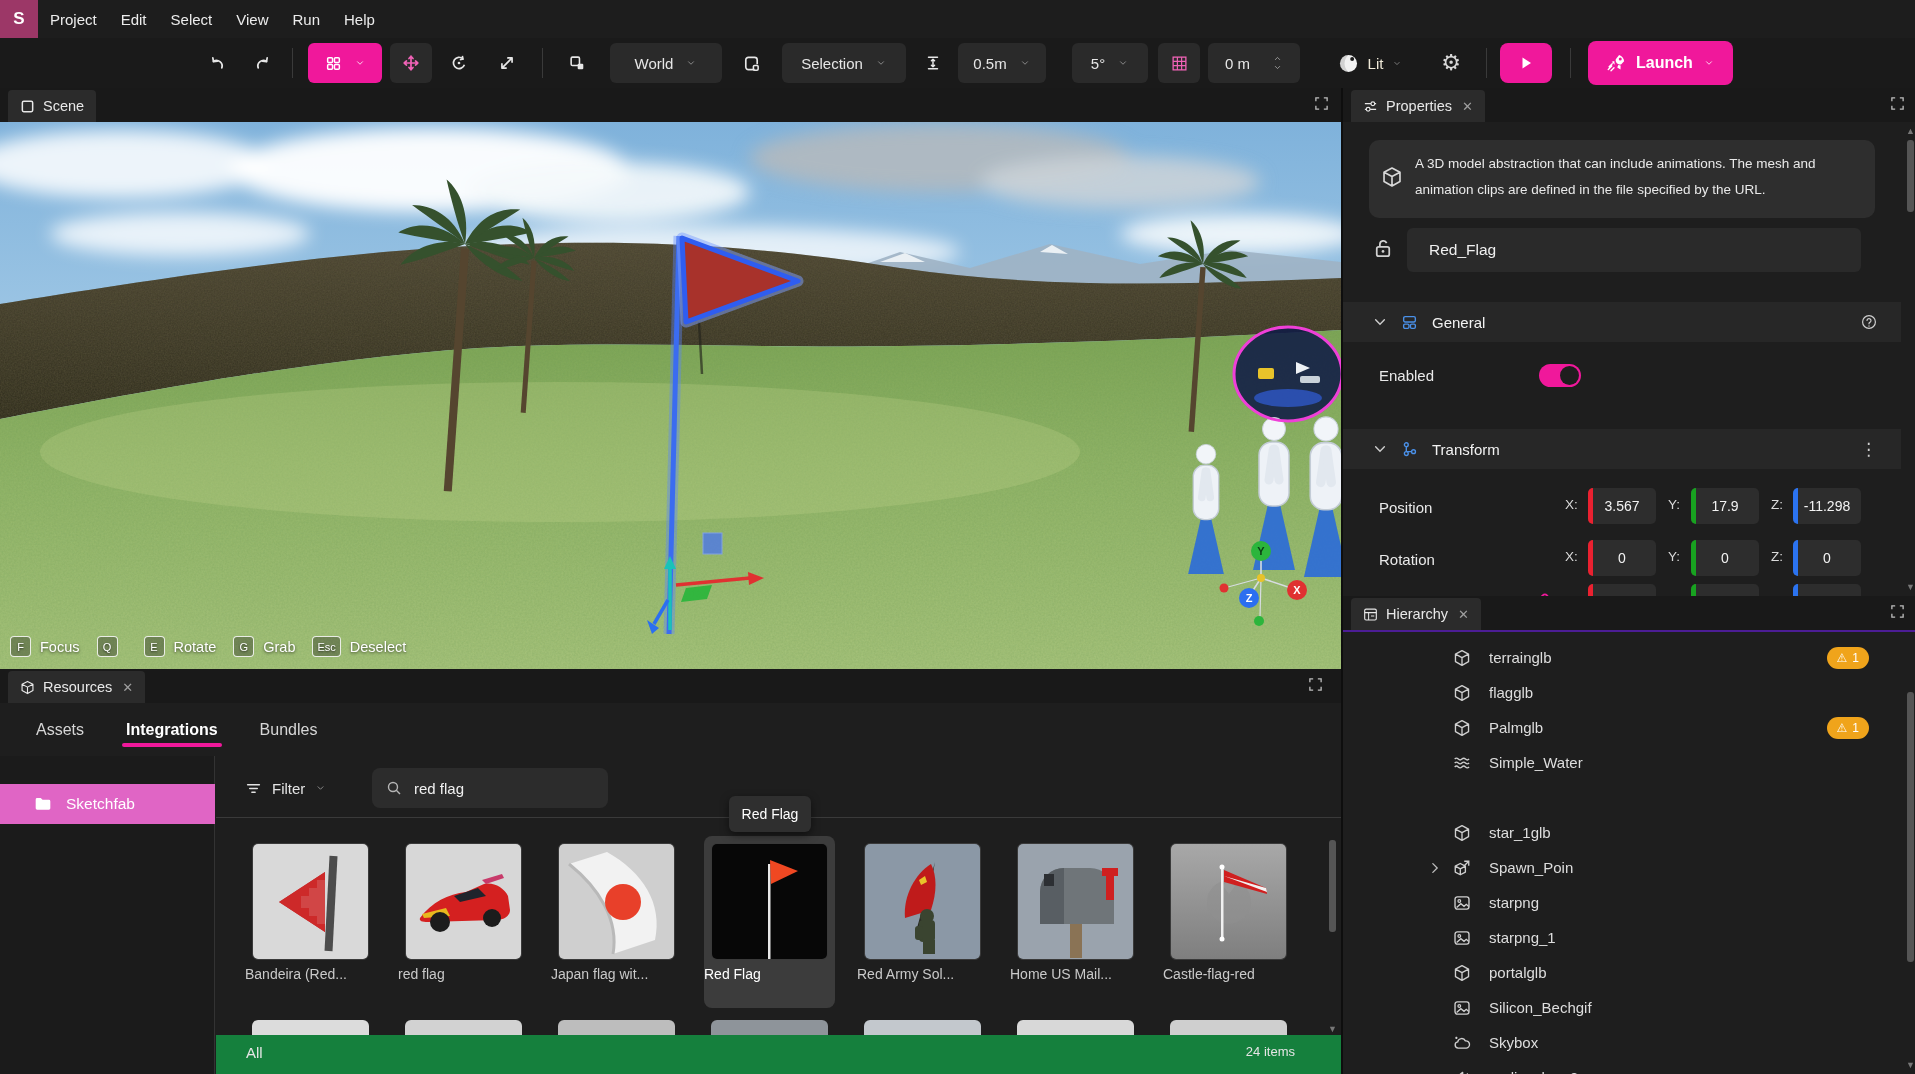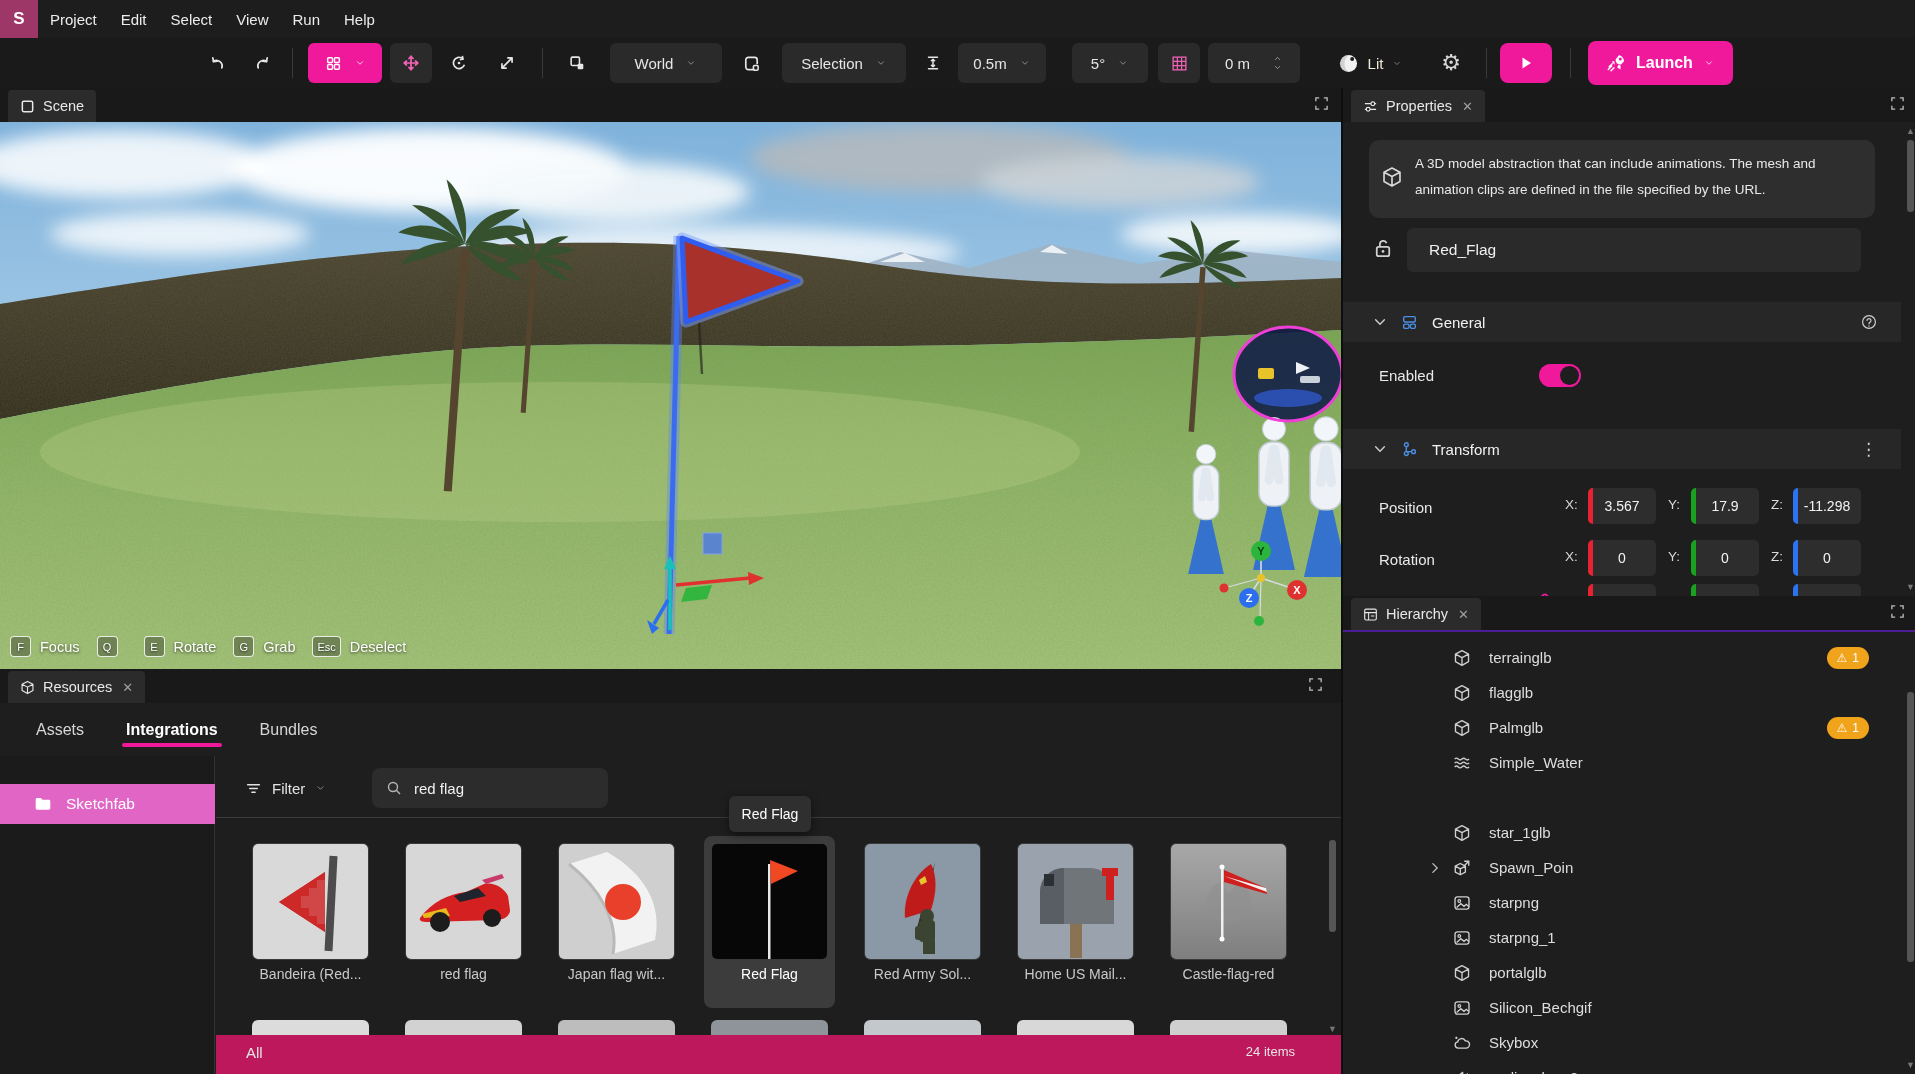"Bandeira (Red..." .card-label { text-align: center -> none }
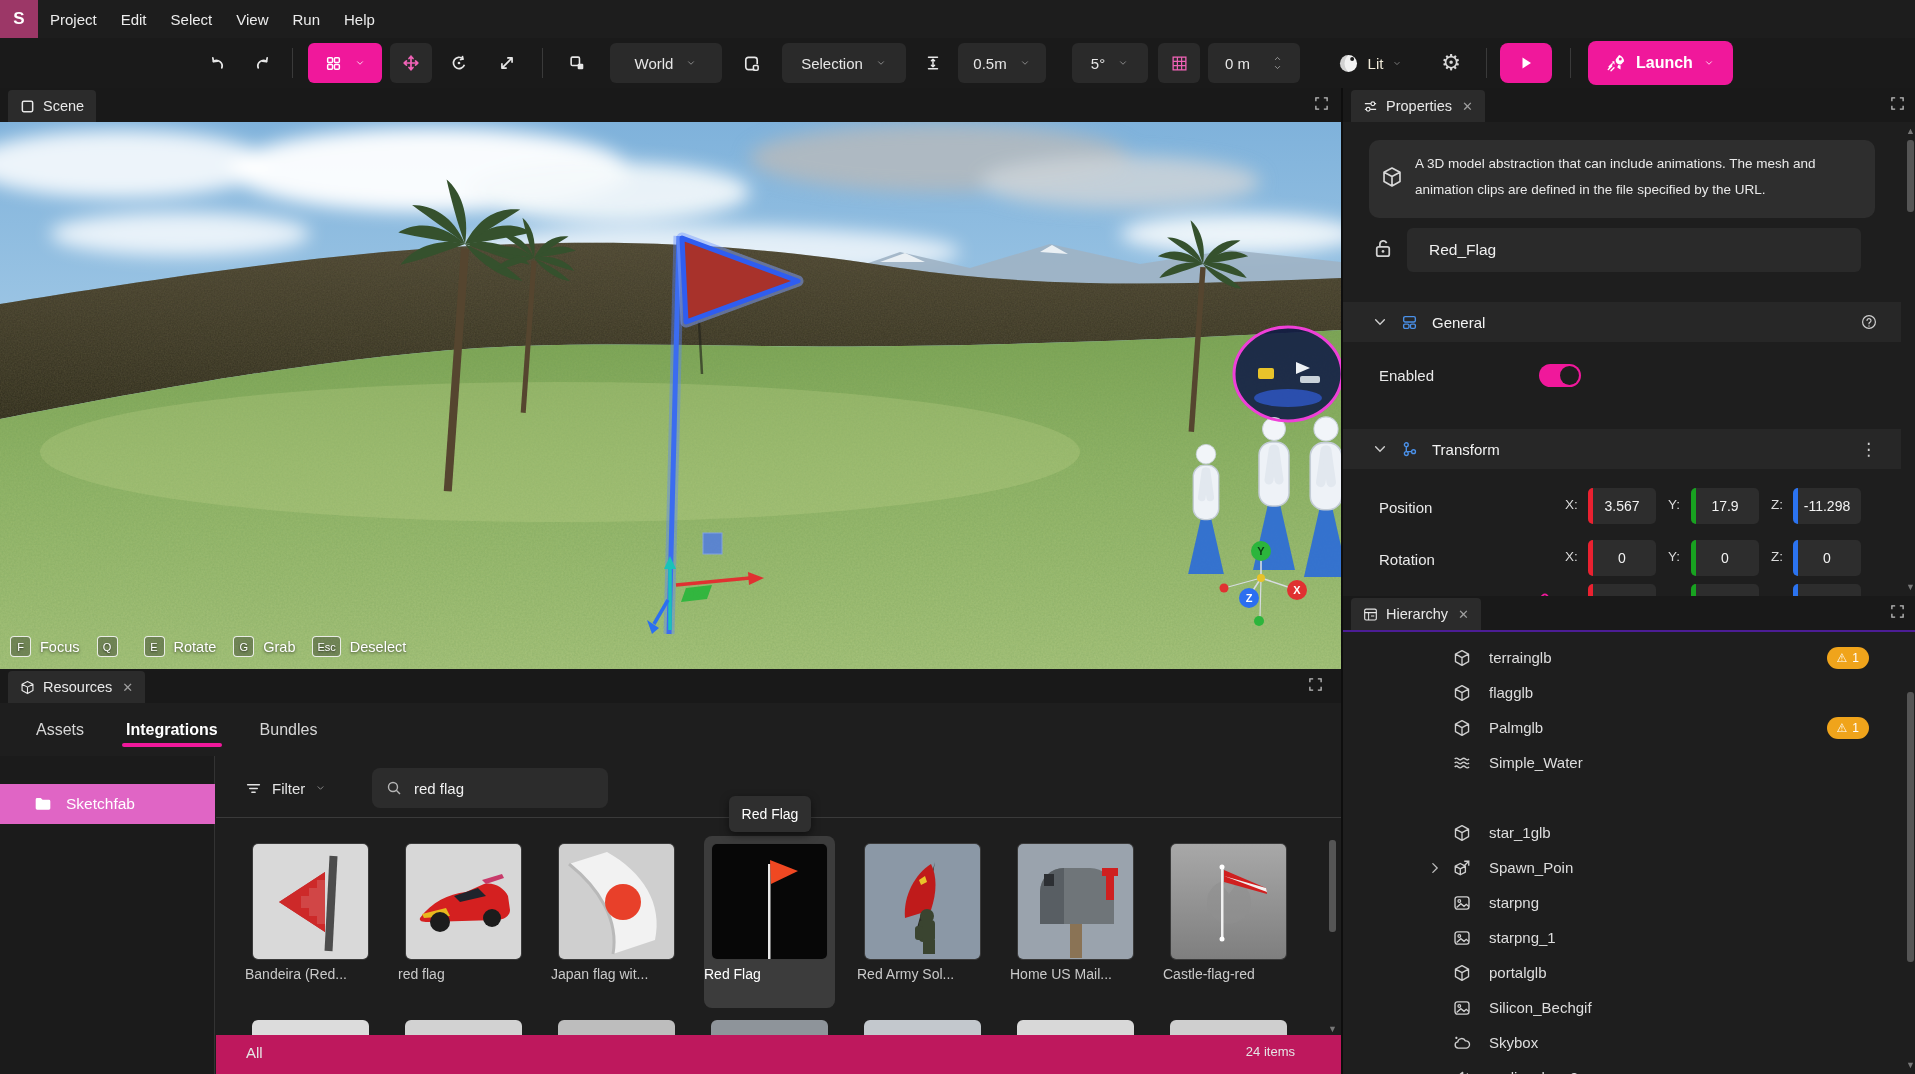"All" .res-footer { background: #be185d -> #15803d }
